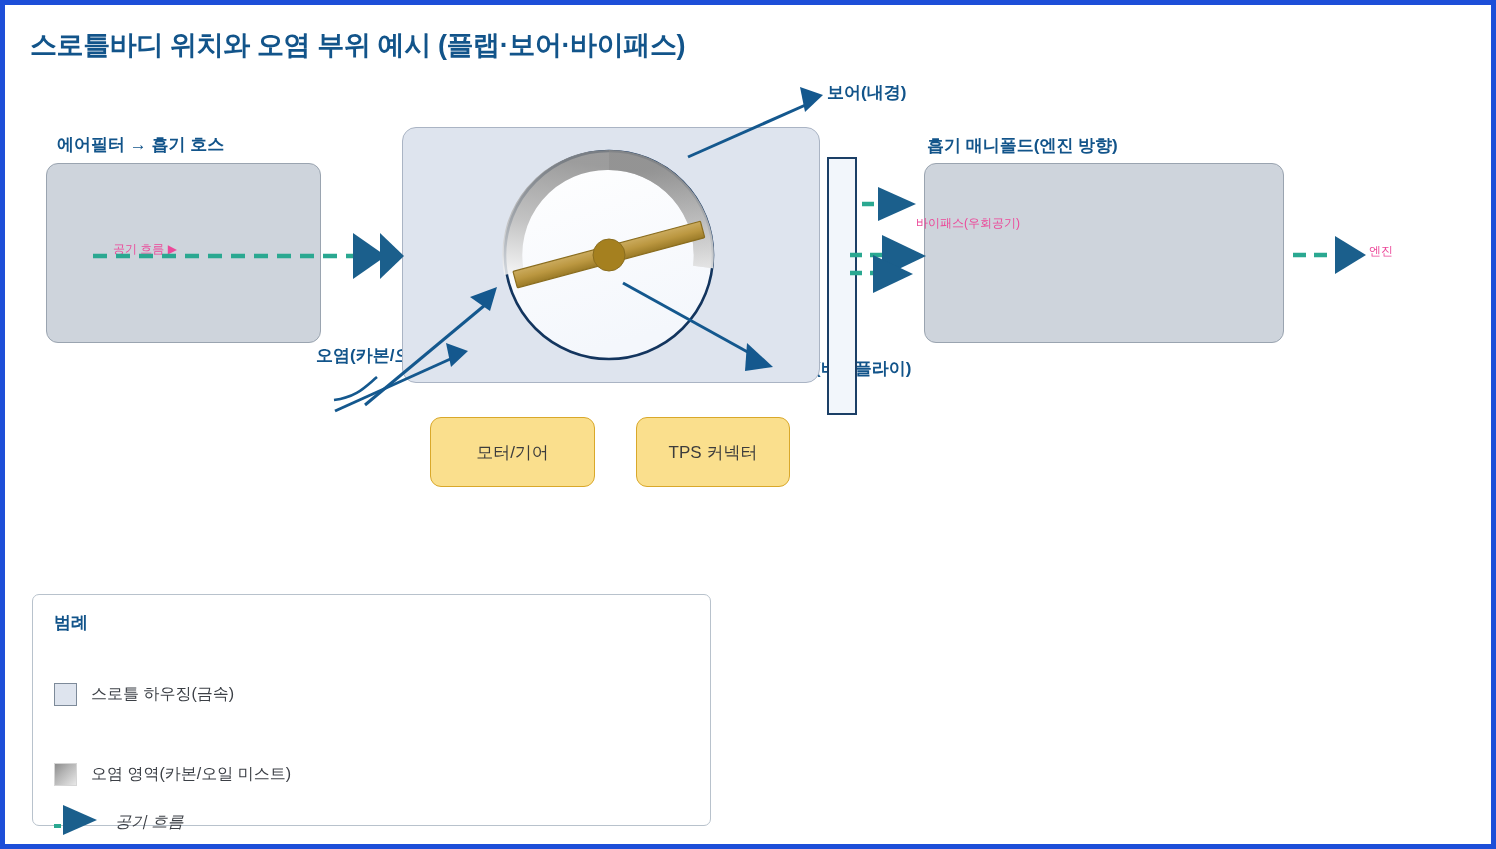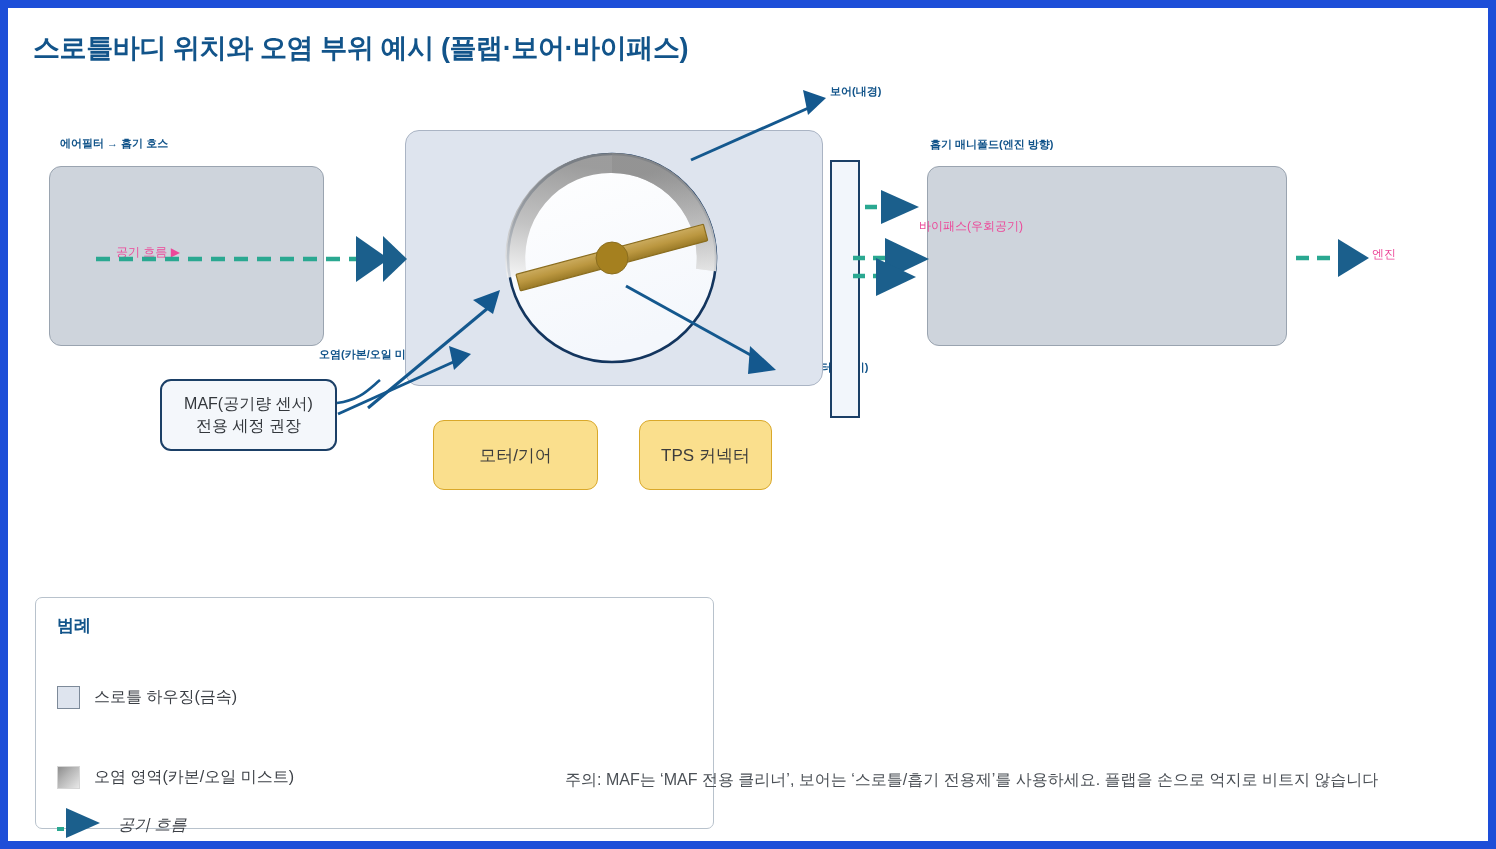"스로틀바디 위치와 오염 부위 예시" #page { border: 8px solid #1d4ed8 -> 5px solid #1d4ed8 }
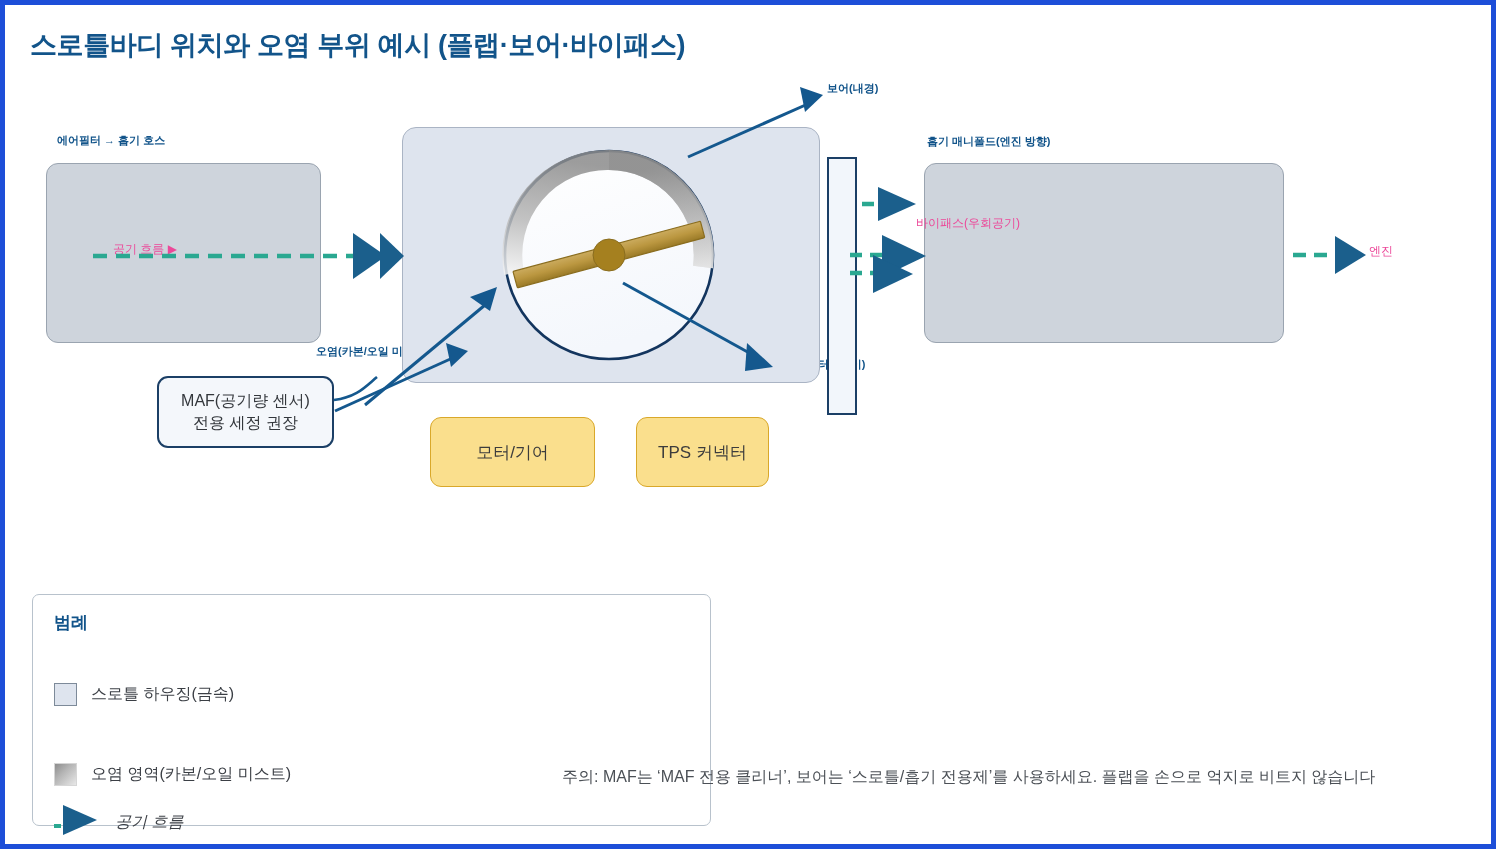"보어(내경)" .sec-label { font-size: 11px -> 17px }
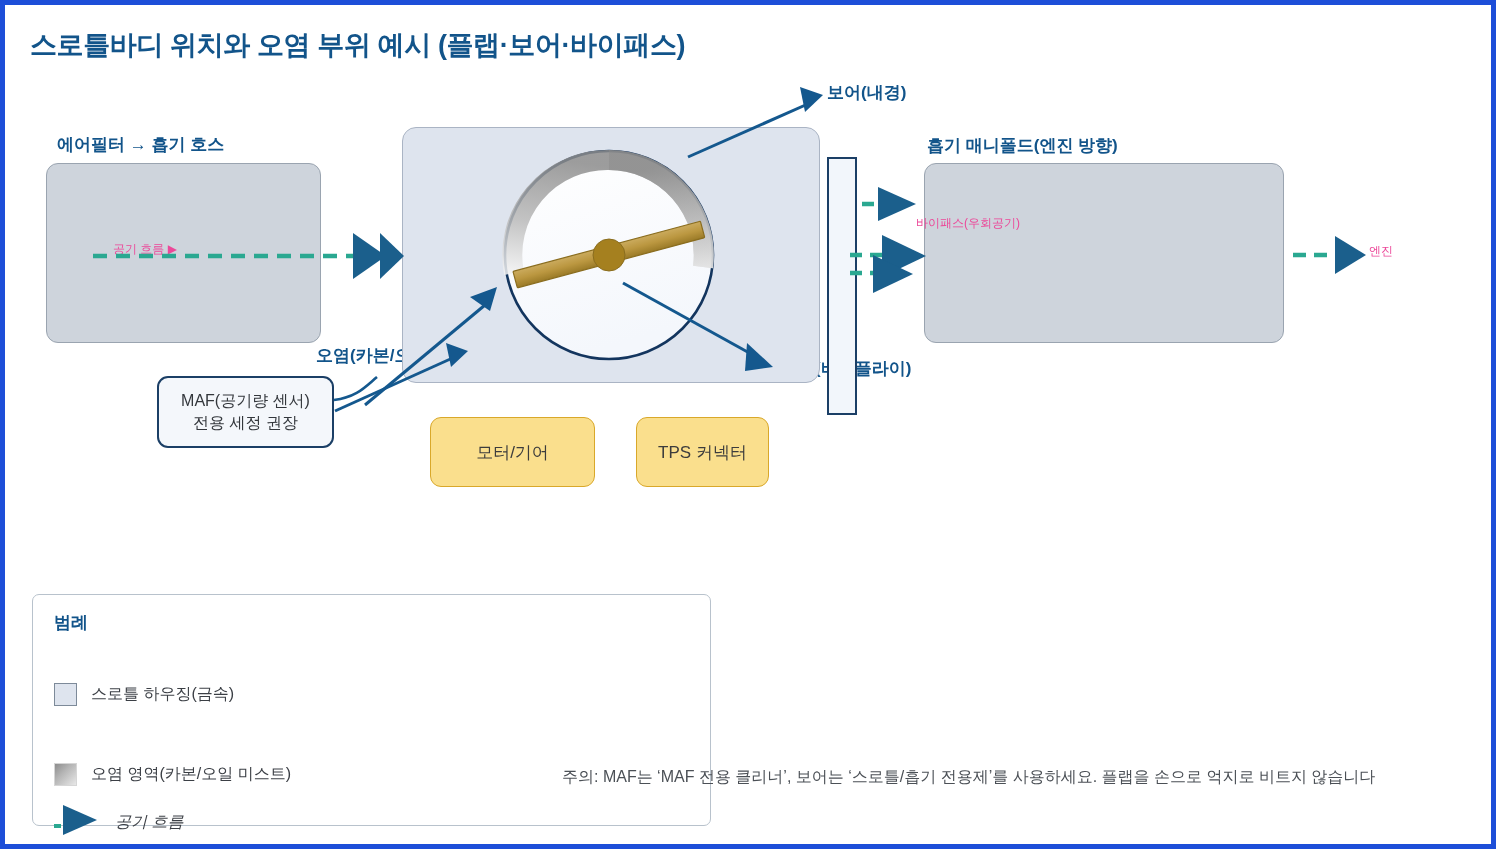"MAF(공기량 센서)" div.abs { html: <div> <div>MAF(공기량 센서)</div> <div>전용 세정 권장</div> </div> -> none }
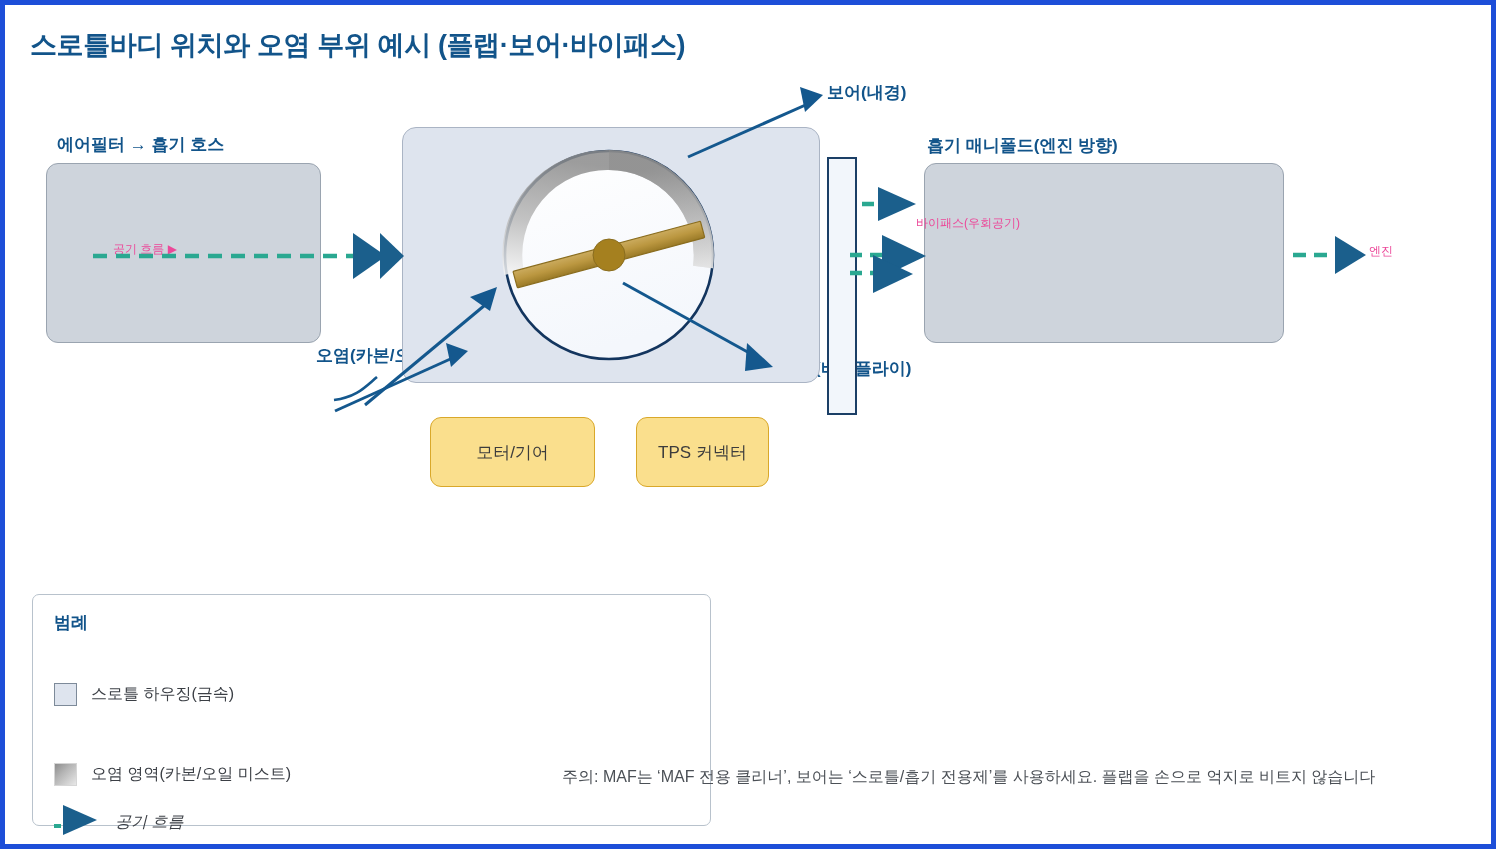"TPS 커넥터" div.abs { width: 133px -> 154px }
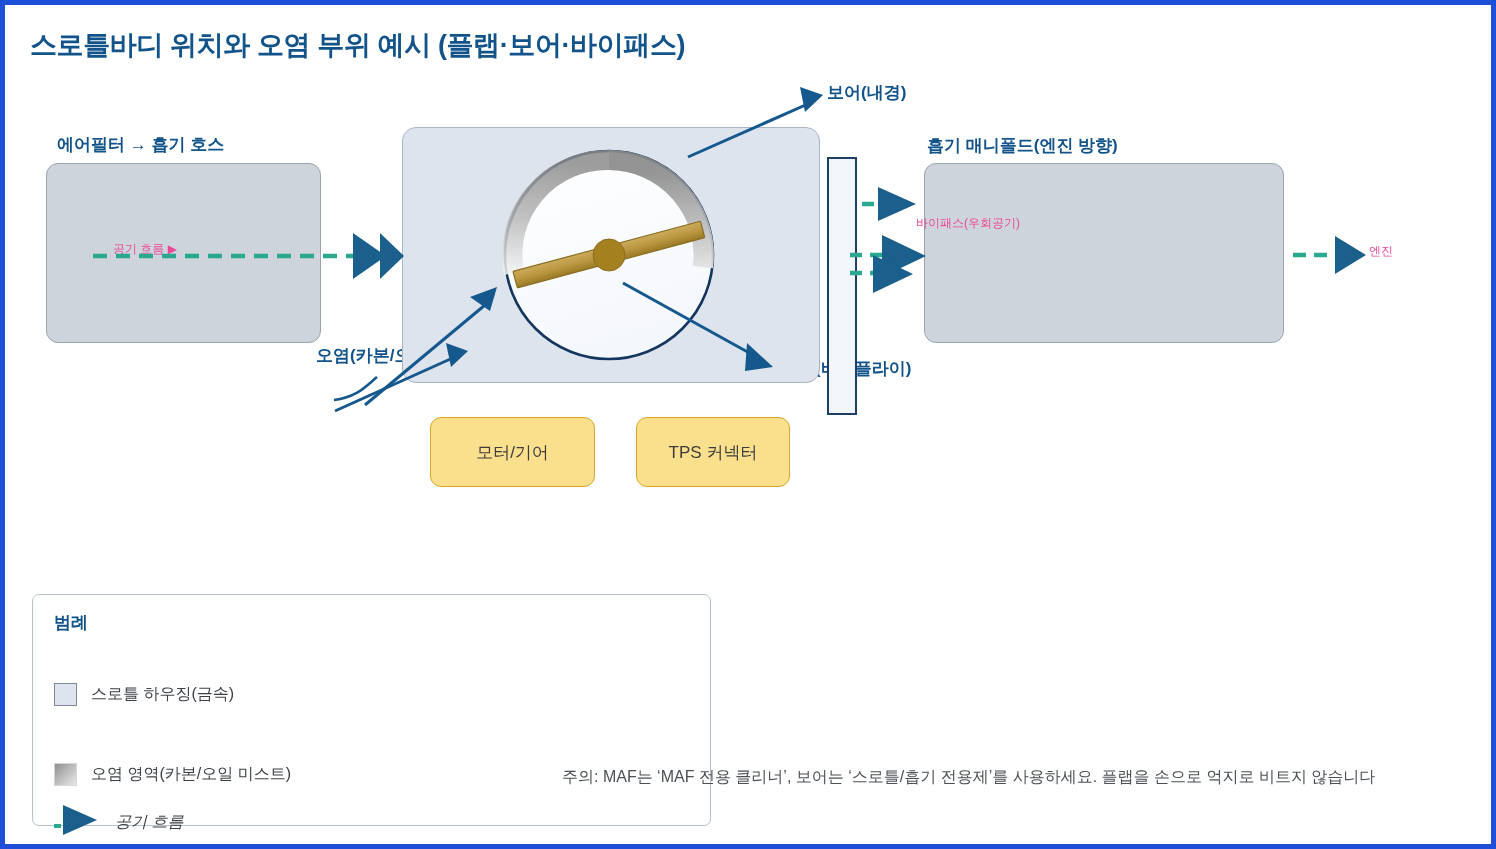"주의: MAF는 ‘MAF 전용 클리너’," div.abs { html: <div>주의: MAF는 ‘MAF 전용 클리너’, 보어는 ‘스로틀/흡기 전용제’를 사용하세요. 플랩을 손으로 억지로 비트지 않습니다</div> -> none }
